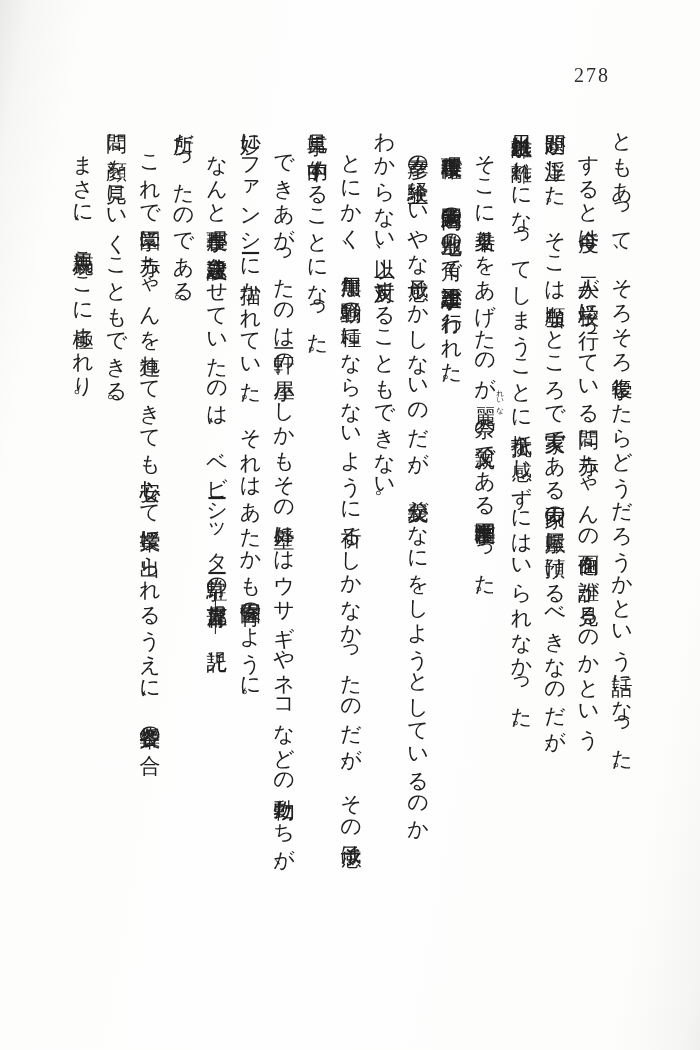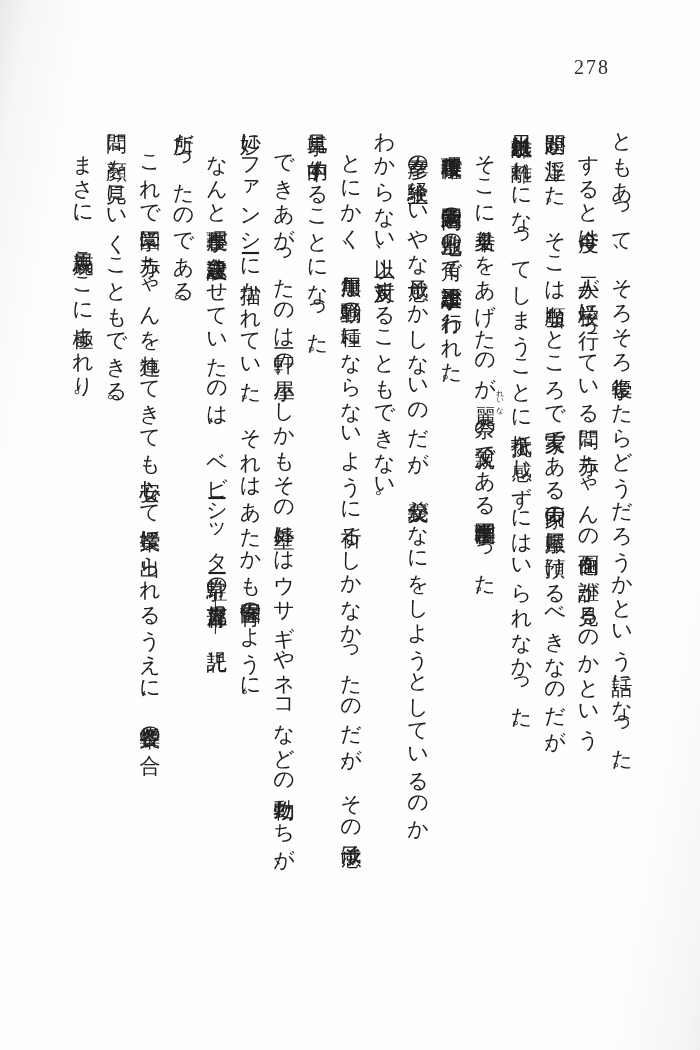"278" .page-number { top: 56px -> 64px }
